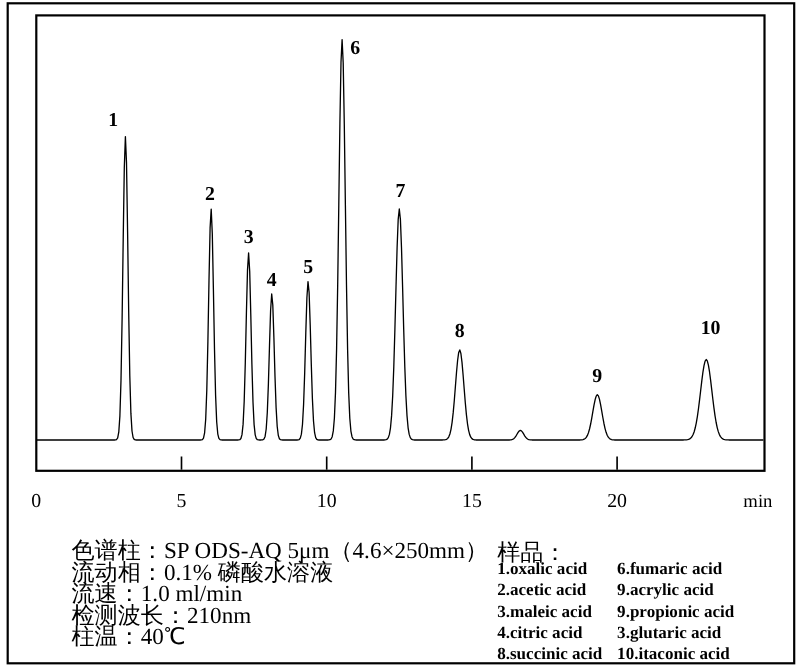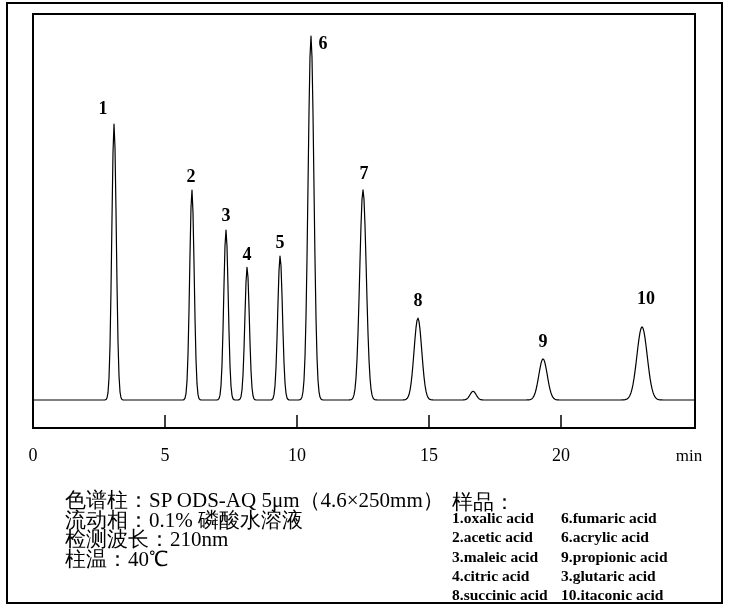"流速：1.0 ml/min" div { html: none -> <div>流速：1.0 ml/min</div> }
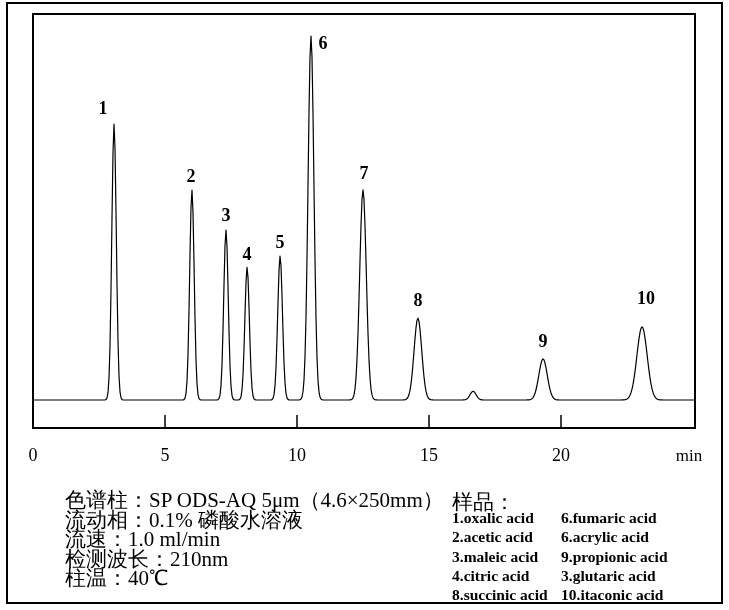"6.acrylic acid" div { text: 6.acrylic -> 9.acrylic }
